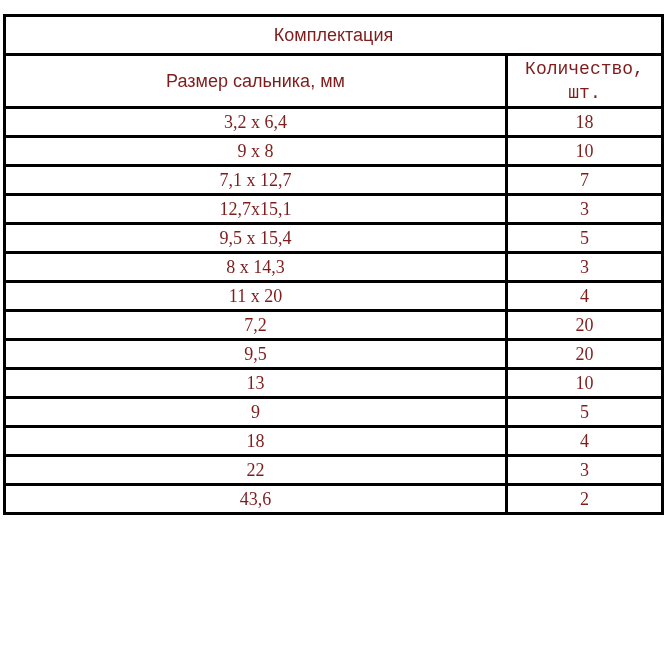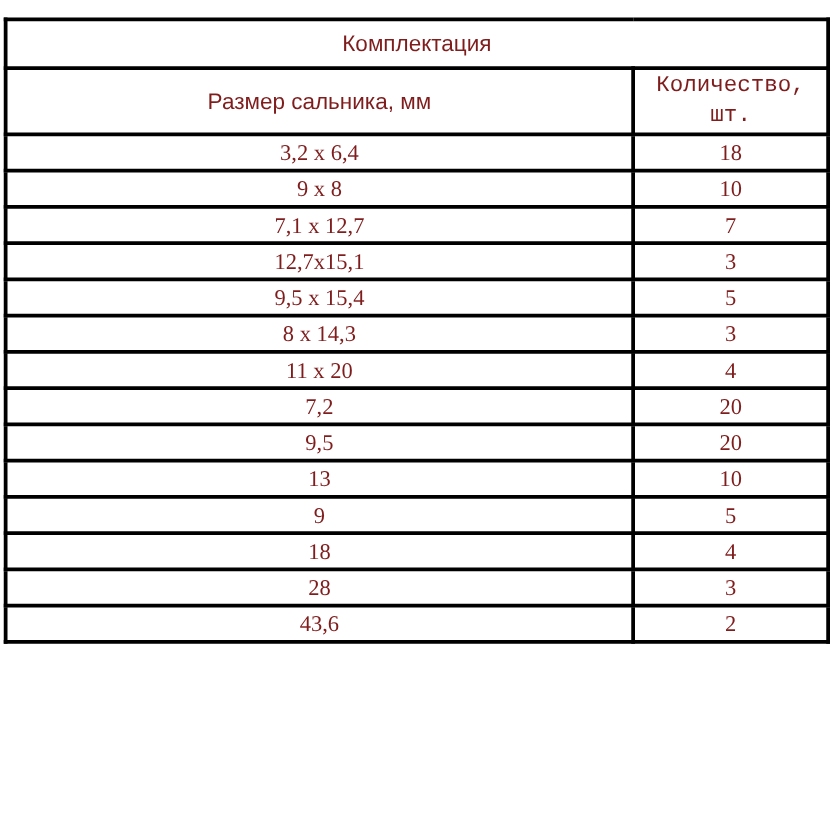"28" td { text: 28 -> 22 }
